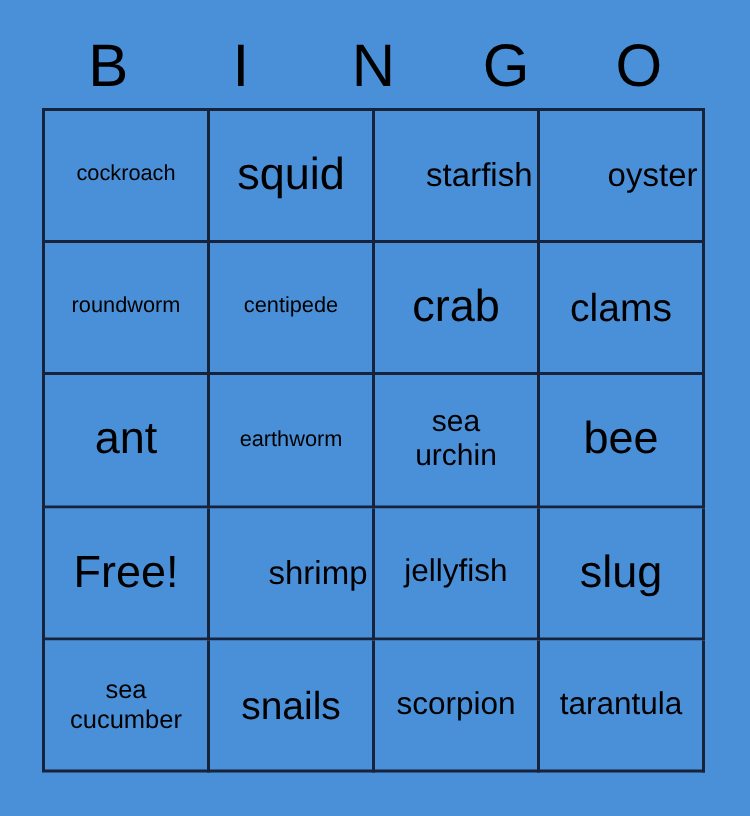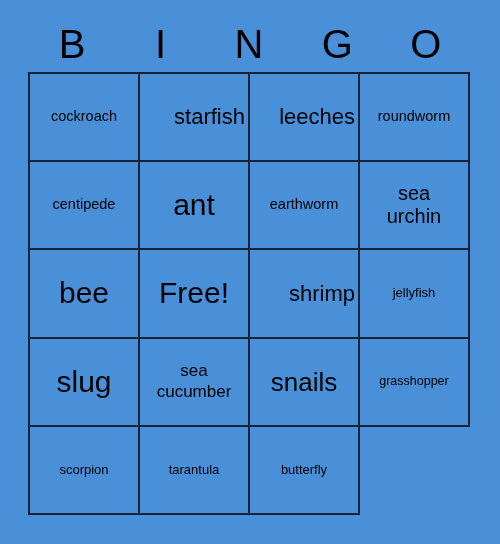"squid" div.cell { html: none -> <div> <span>squid</span> </div> }
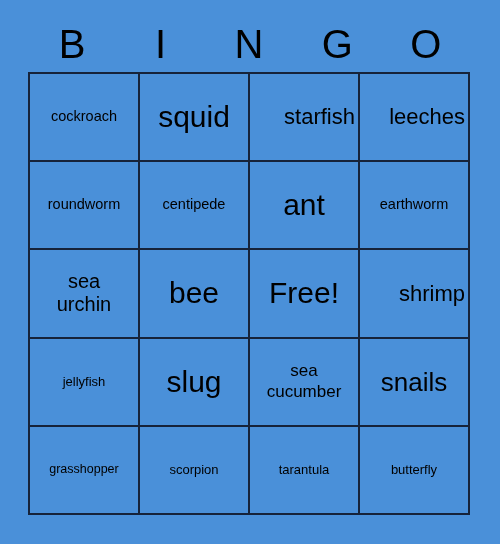"leeches" span.label { text: leeches -> oyster }
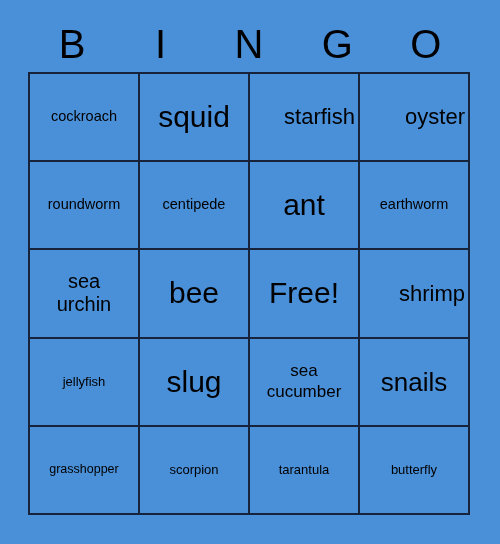"crab" div.cell { html: none -> <div> <span>crab</span> </div> }
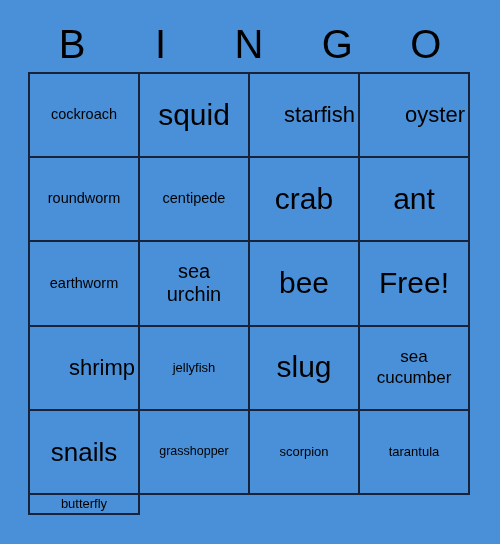"clams" div.cell { html: none -> <div> <span>clams</span> </div> }
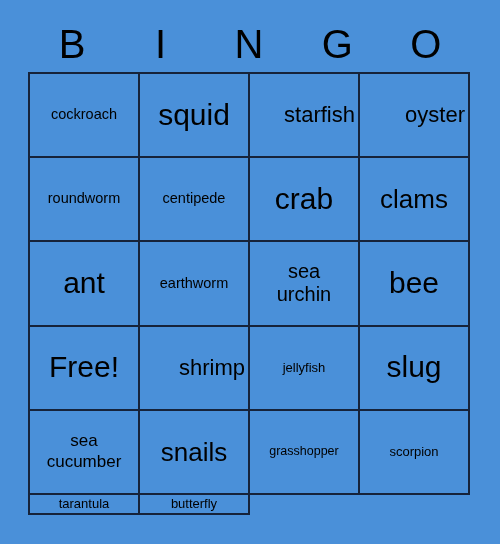"jellyfish" .size-sm .label { font-size: 13px -> 21px }
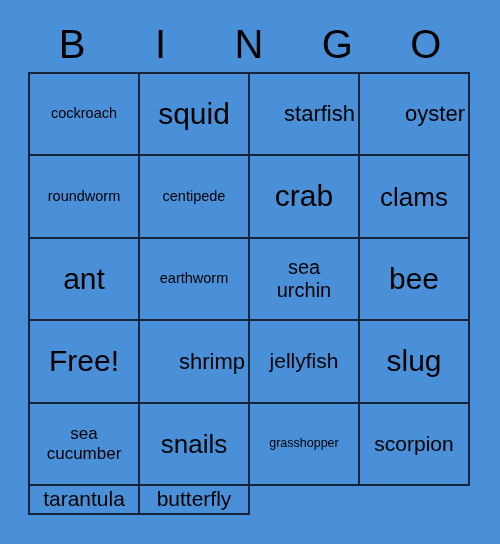"grasshopper" div.cell { html: <div> <span>grasshopper</span> </div> -> none }
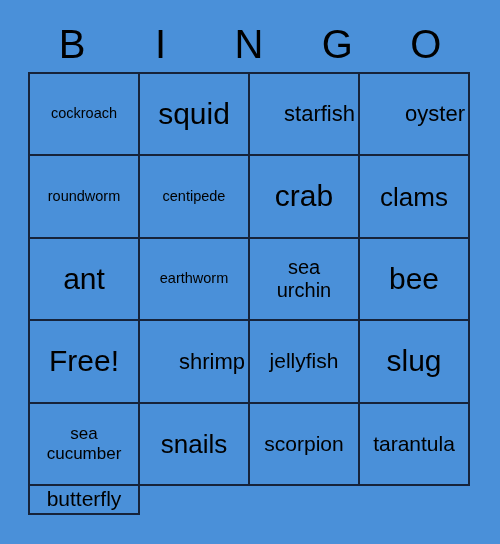"butterfly" div.cell { html: <div> <span>butterfly</span> </div> -> none }
